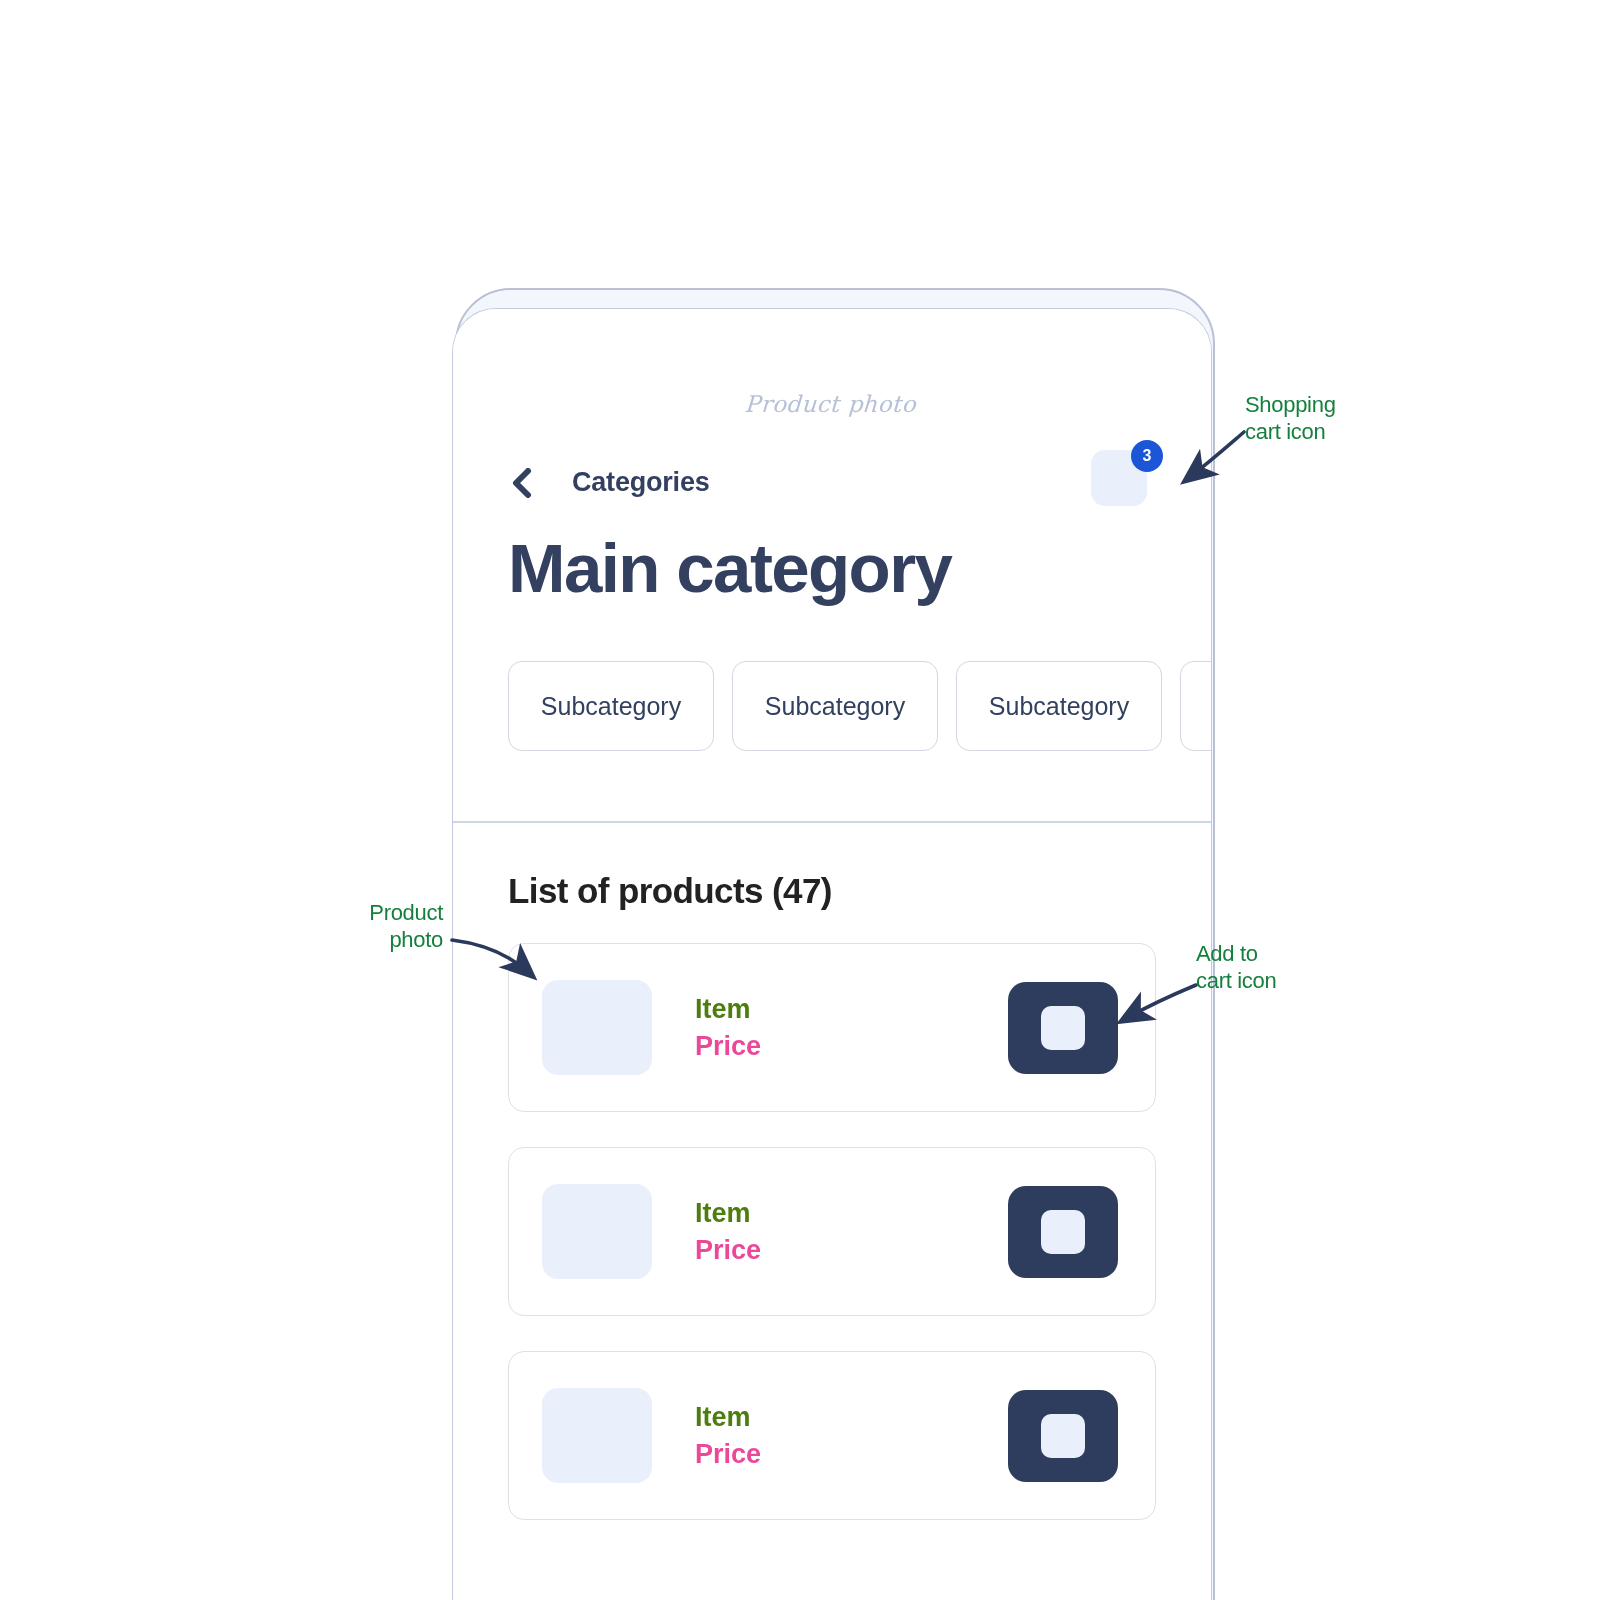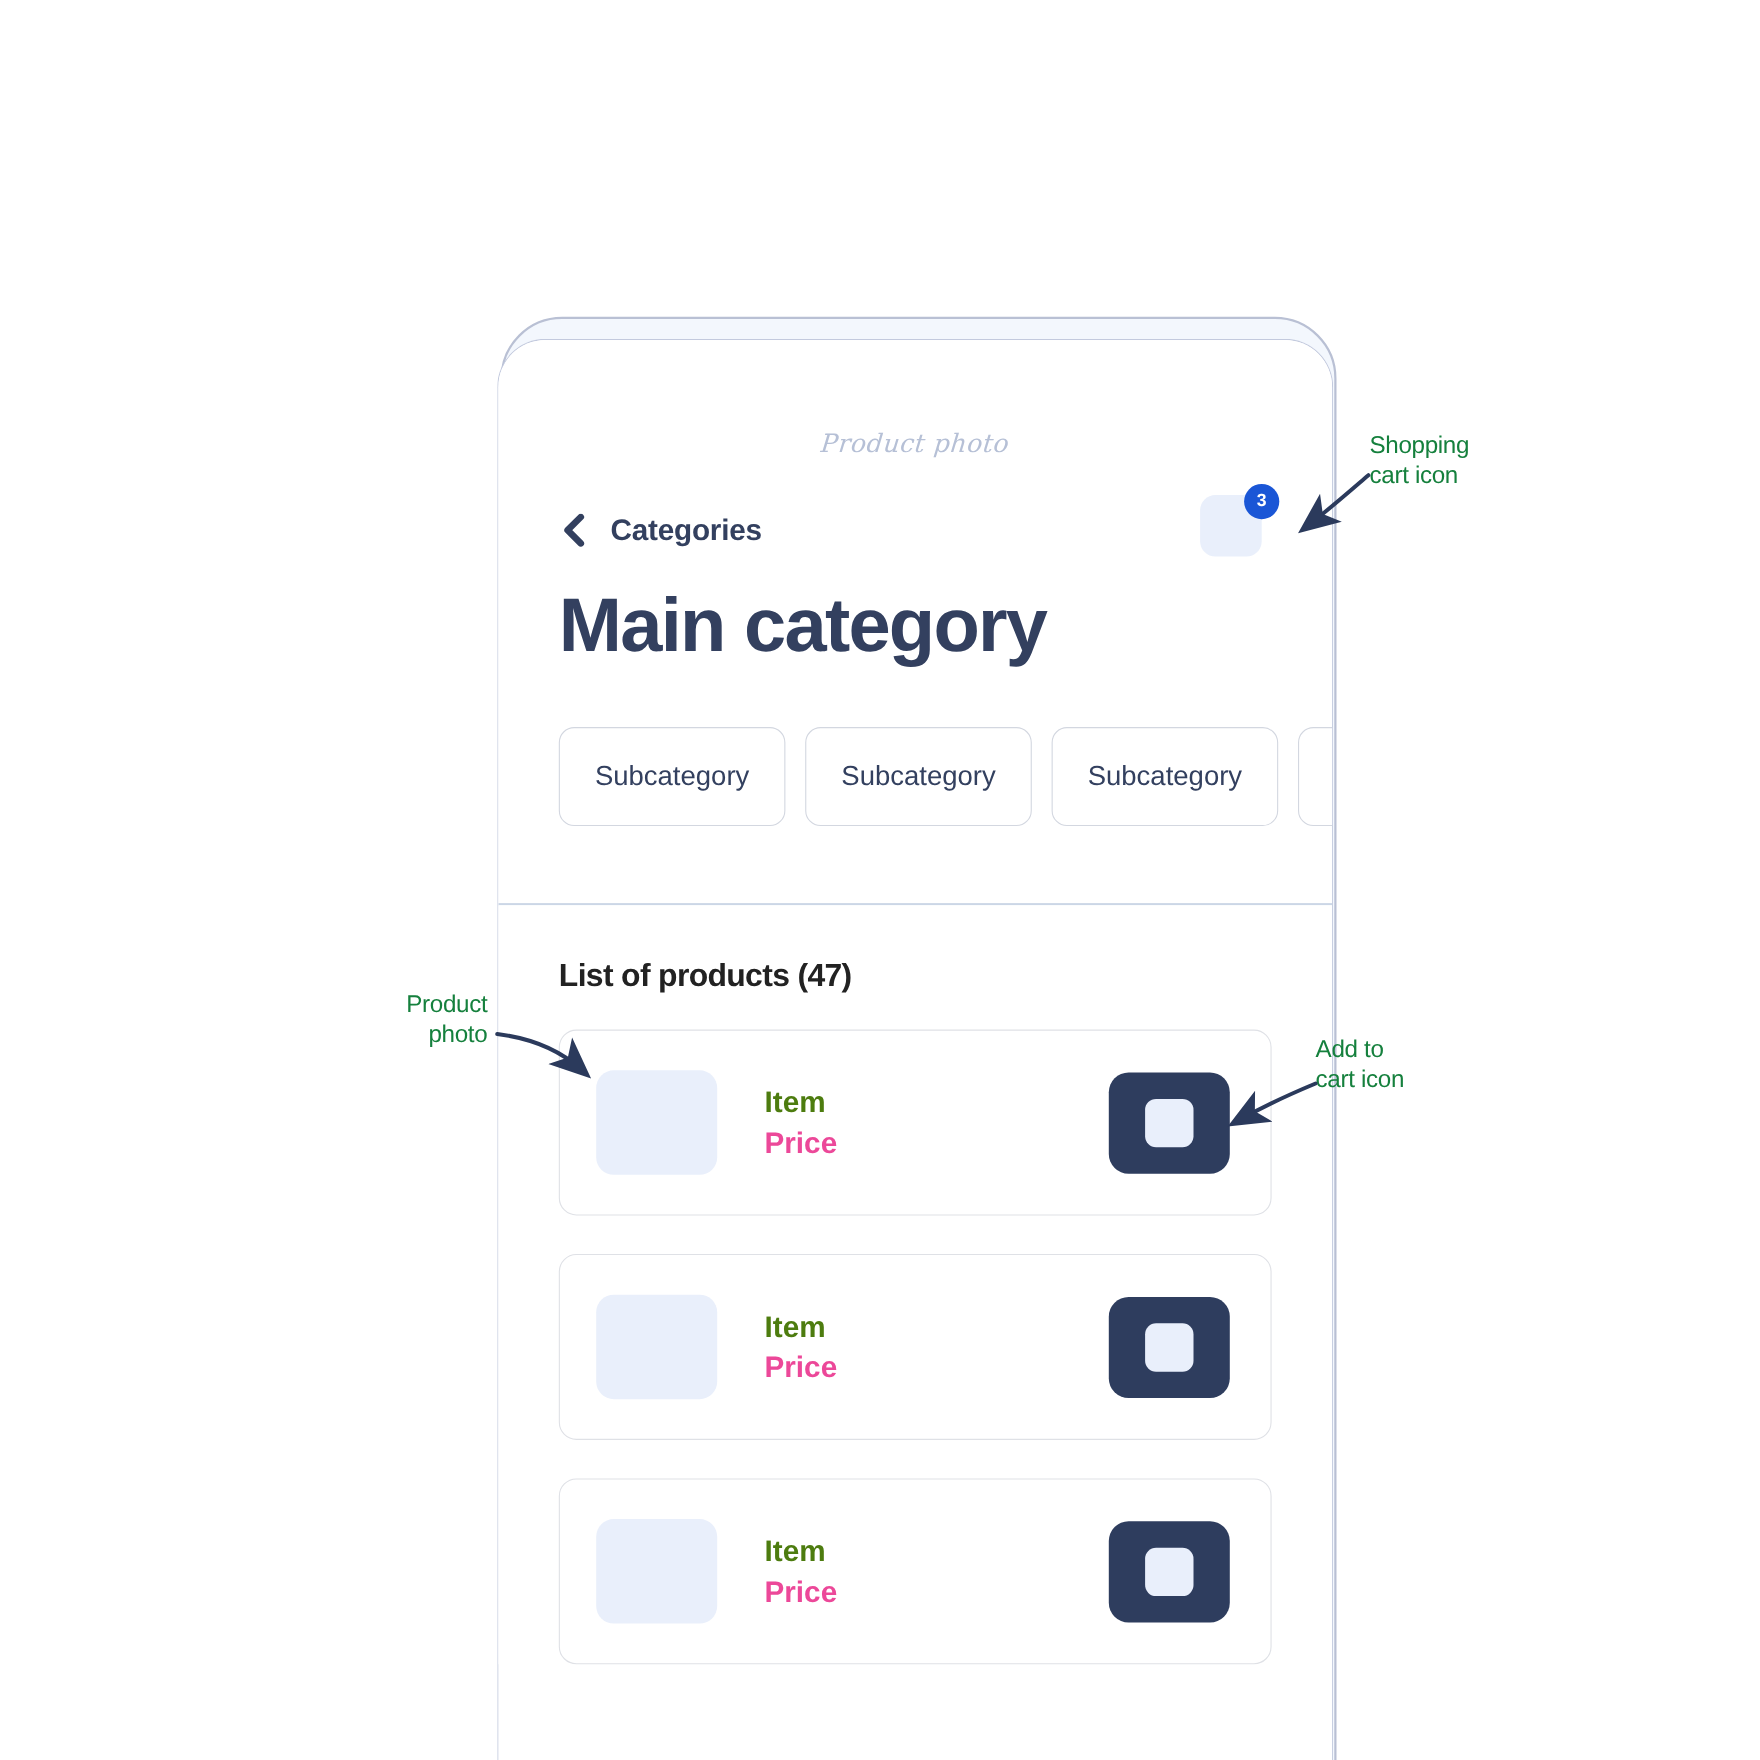"Categories" .nav-row { align-items: none -> center; gap: 21px -> 38px }
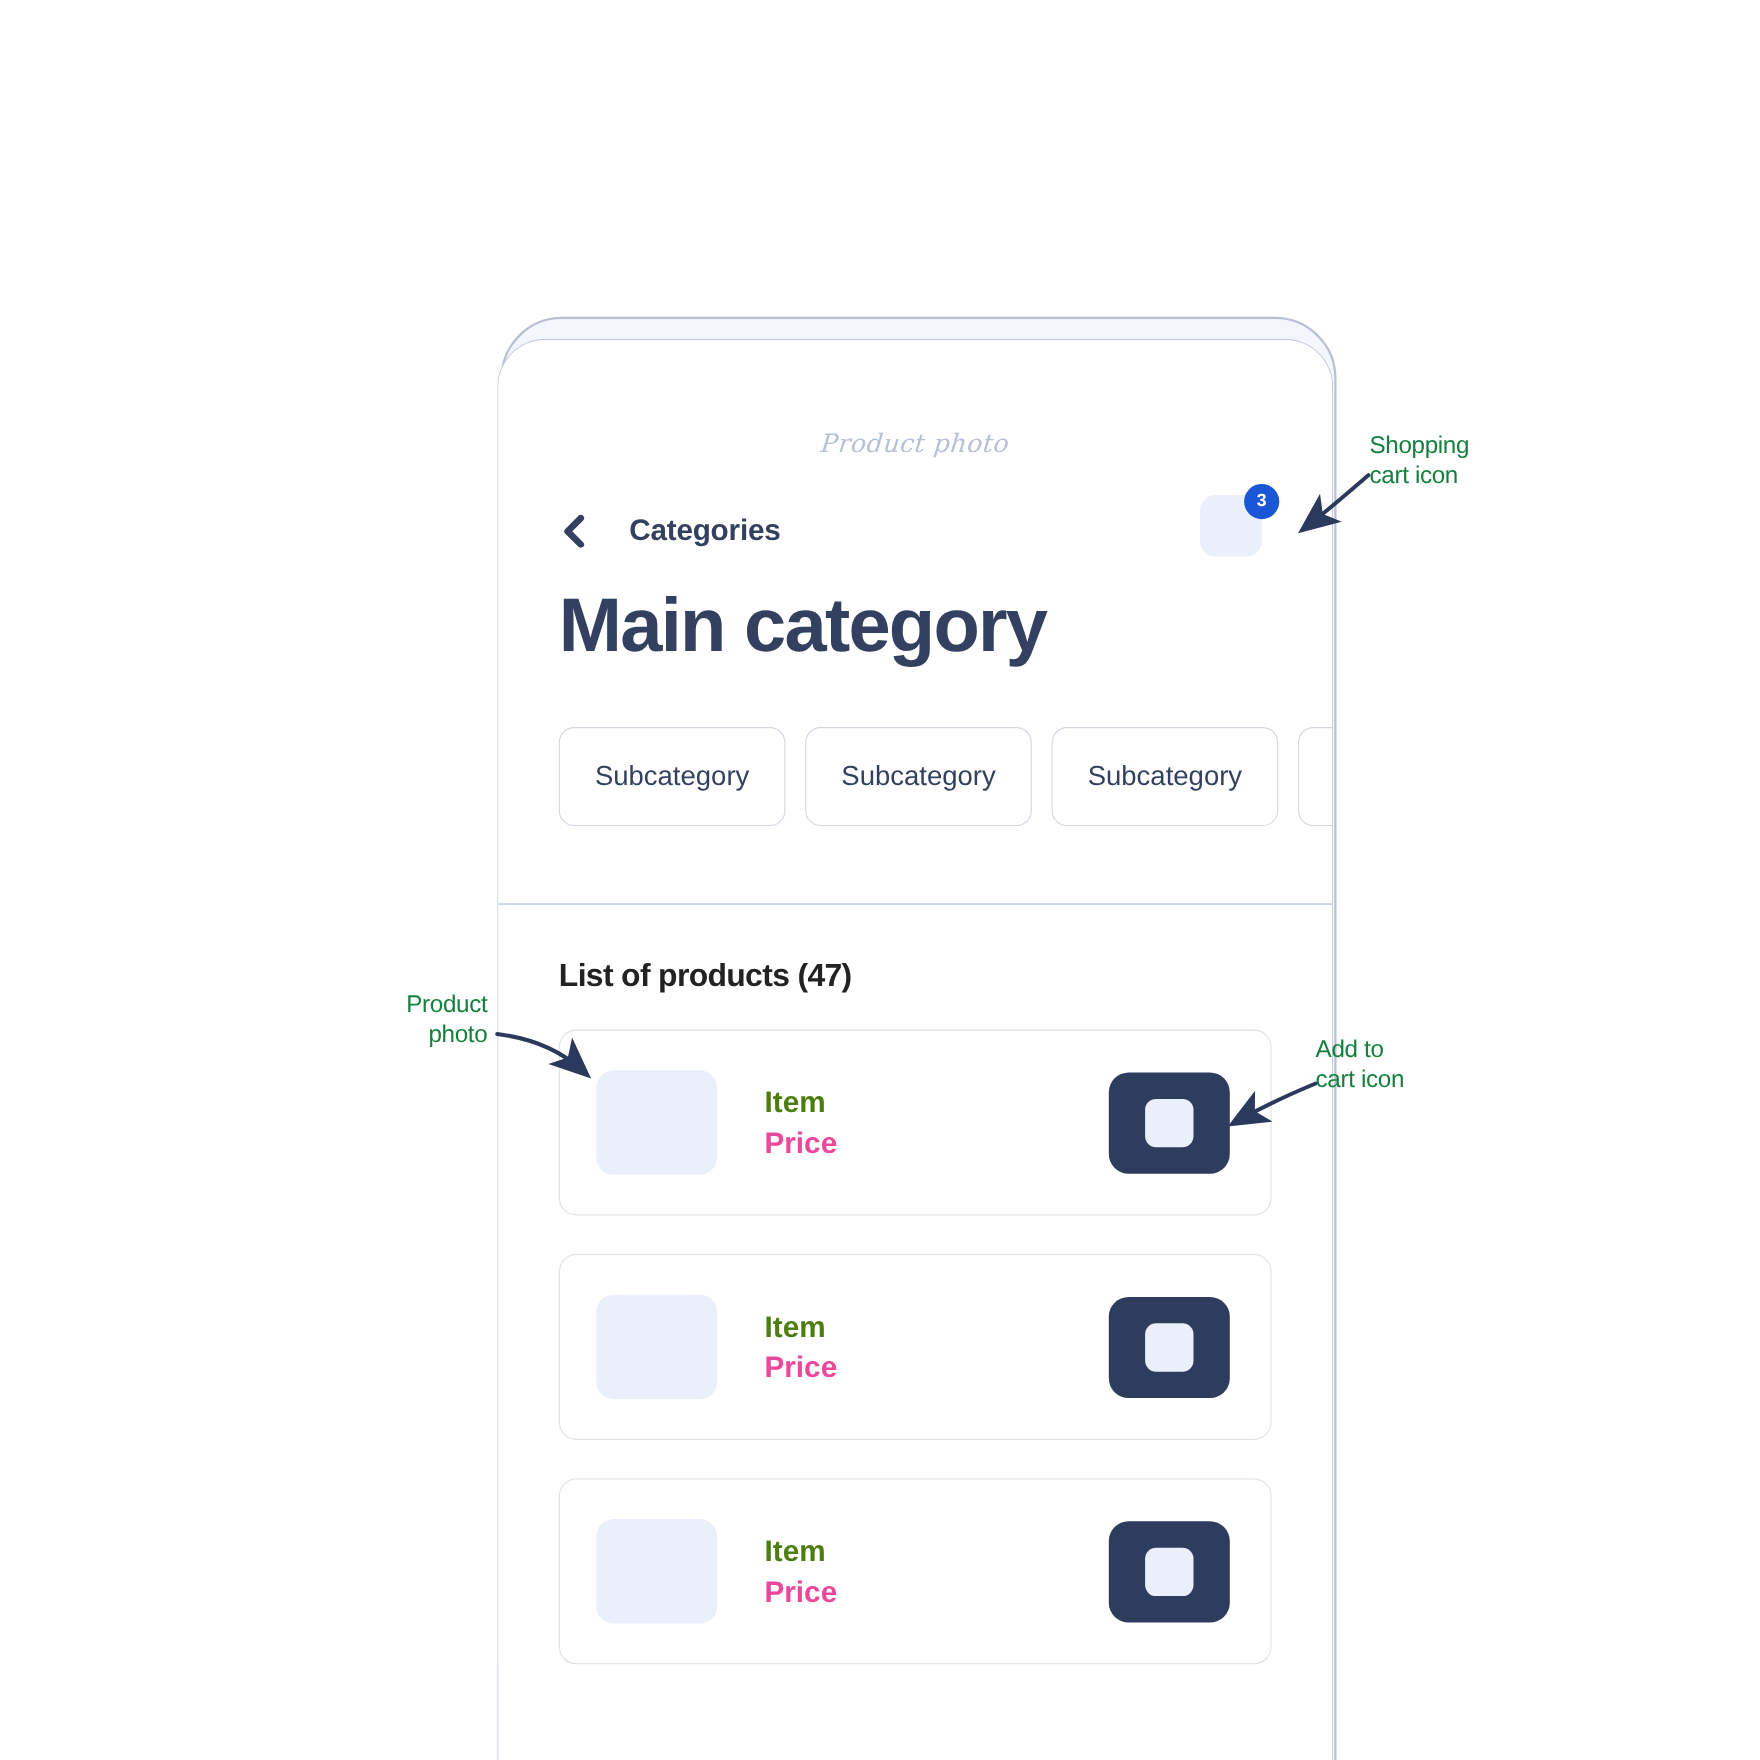"List of products (47)" .list-title { font-size: 29px -> 35px }
